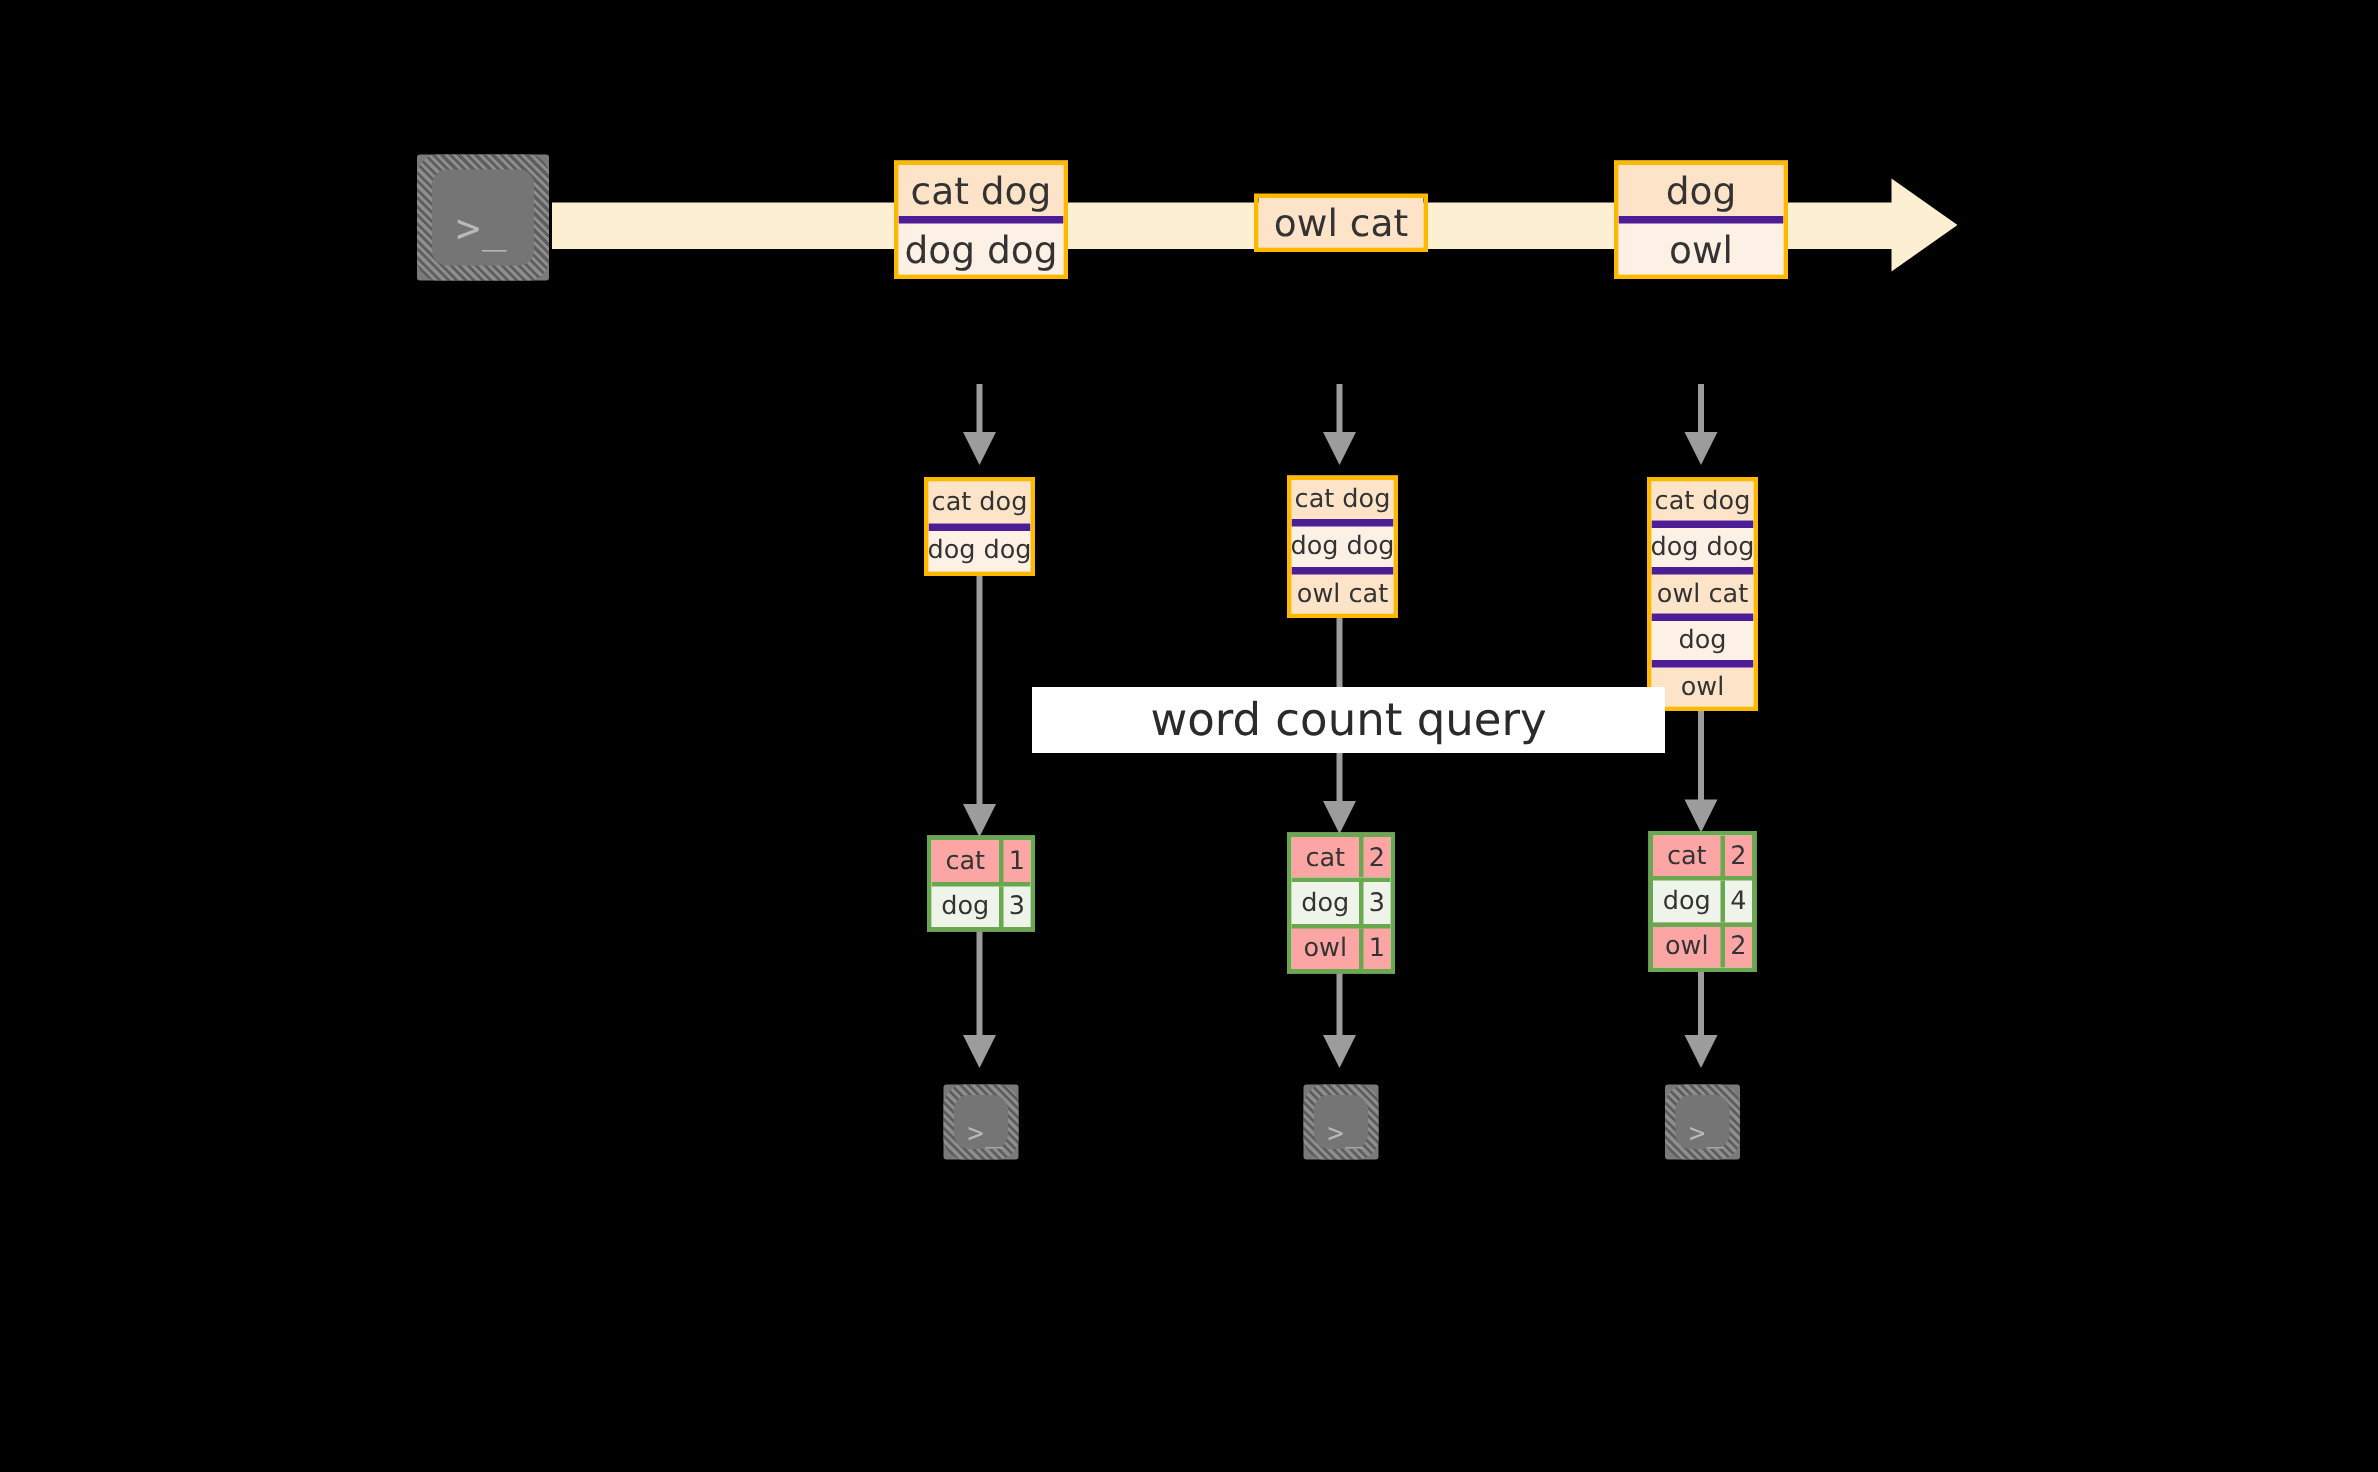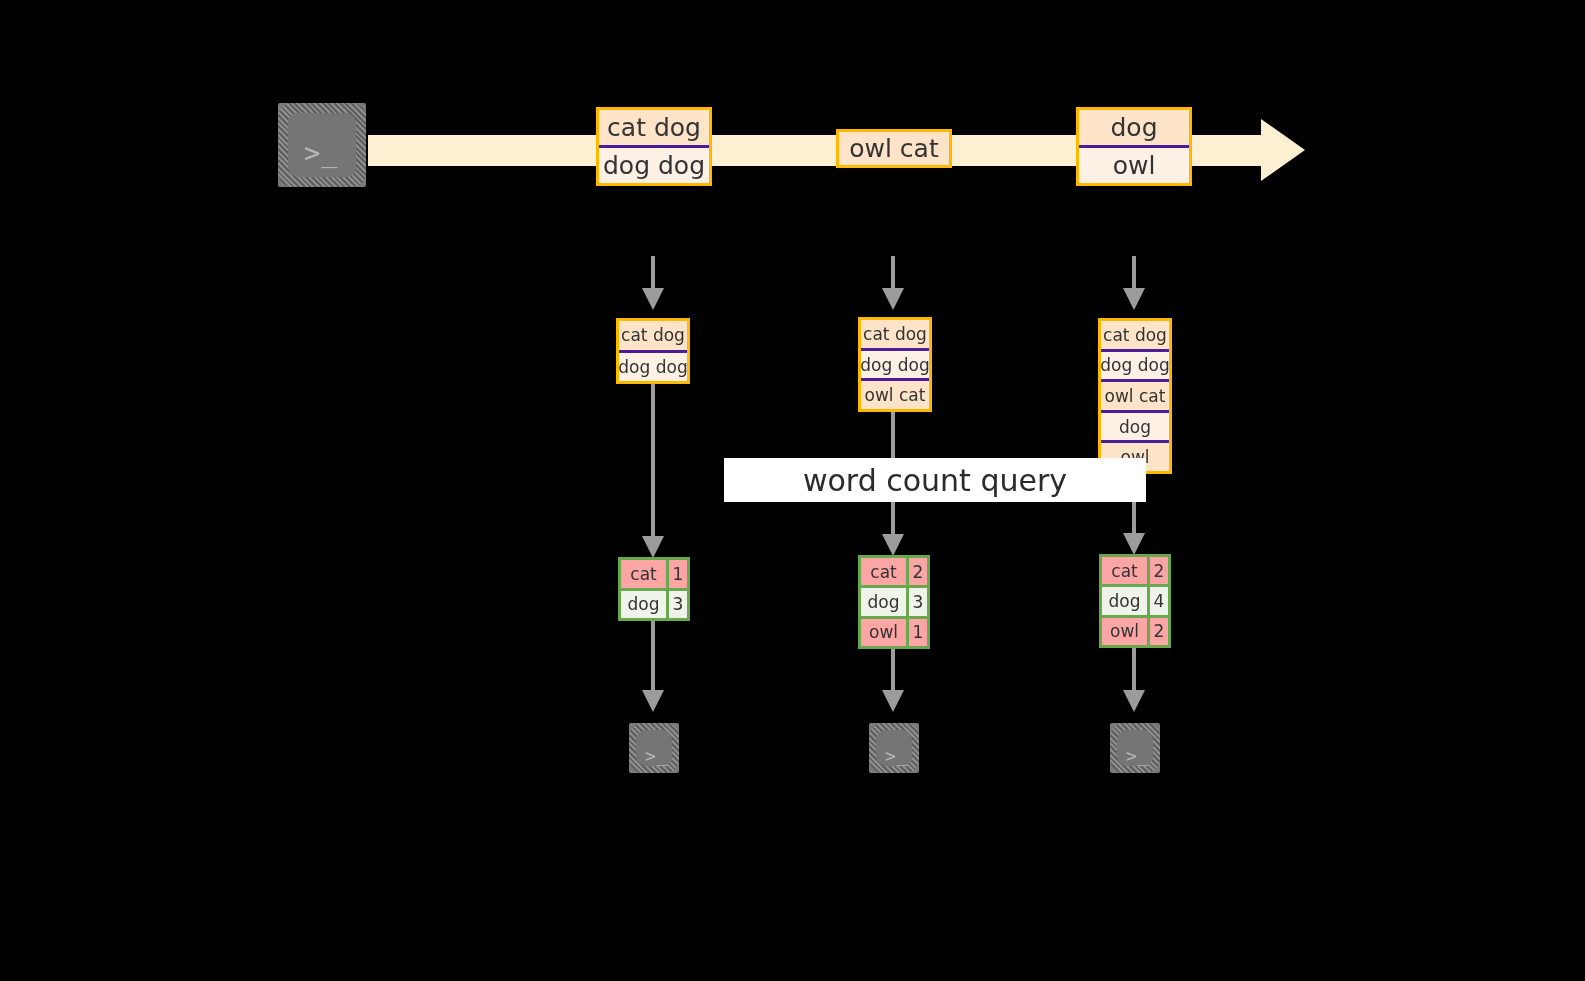"dog dog" .orow + .orow { border-top: 3px solid #4c1d95 -> 5px solid #4c1d95 }
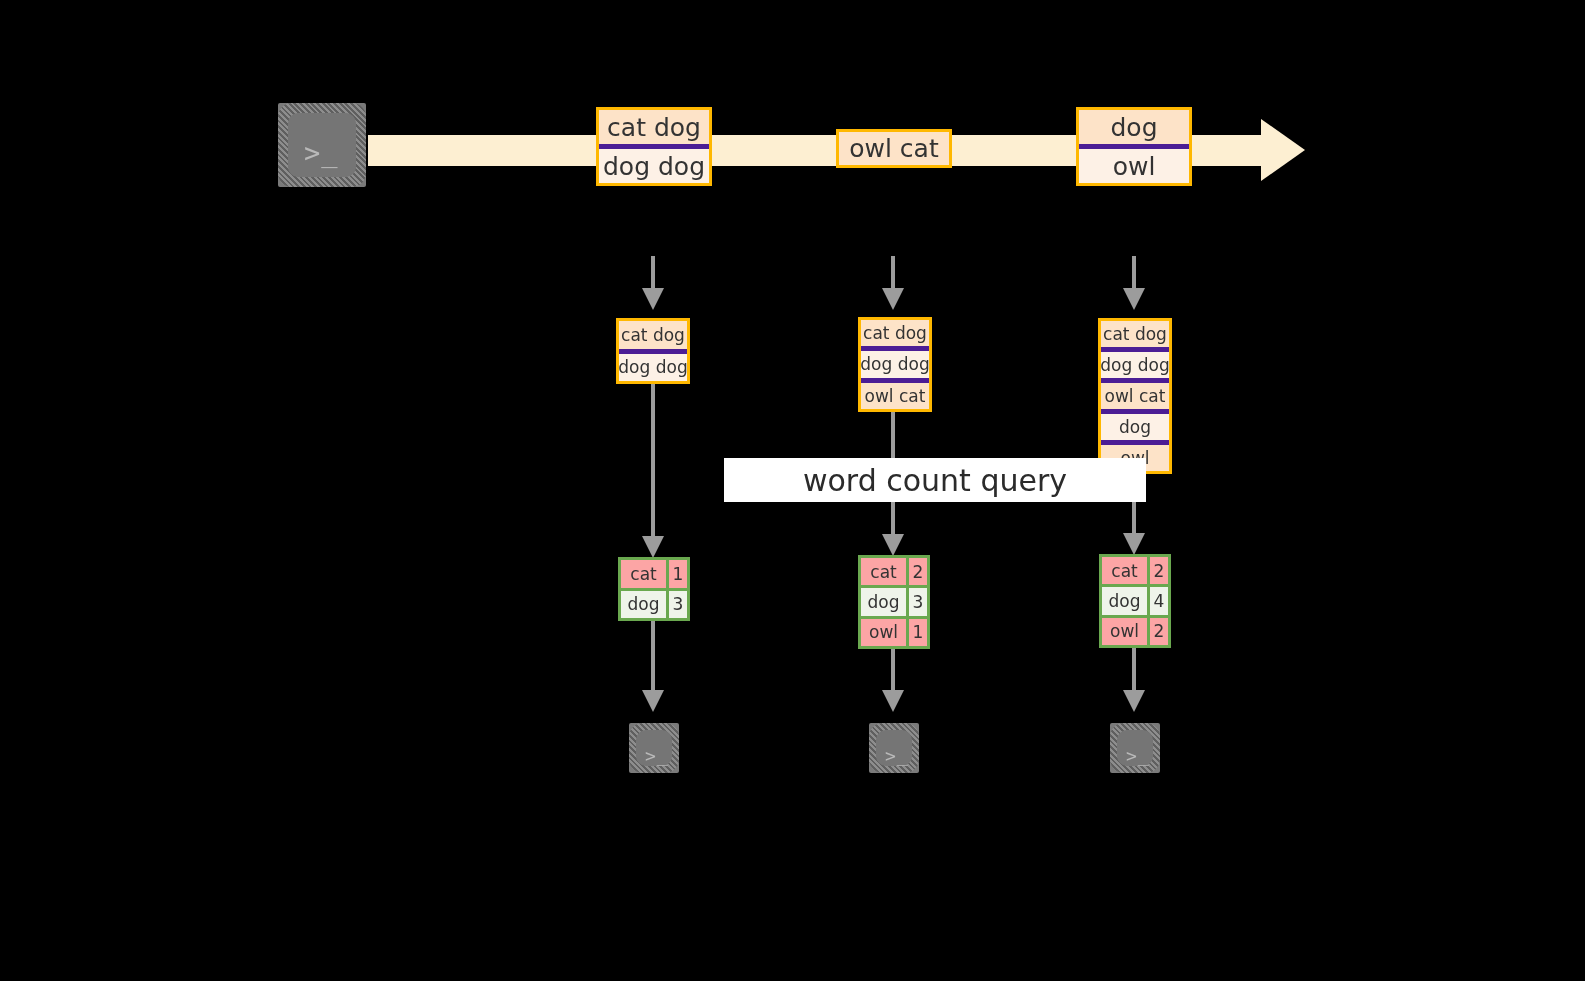"word count query" div.banner { left: 724px -> 688px }
